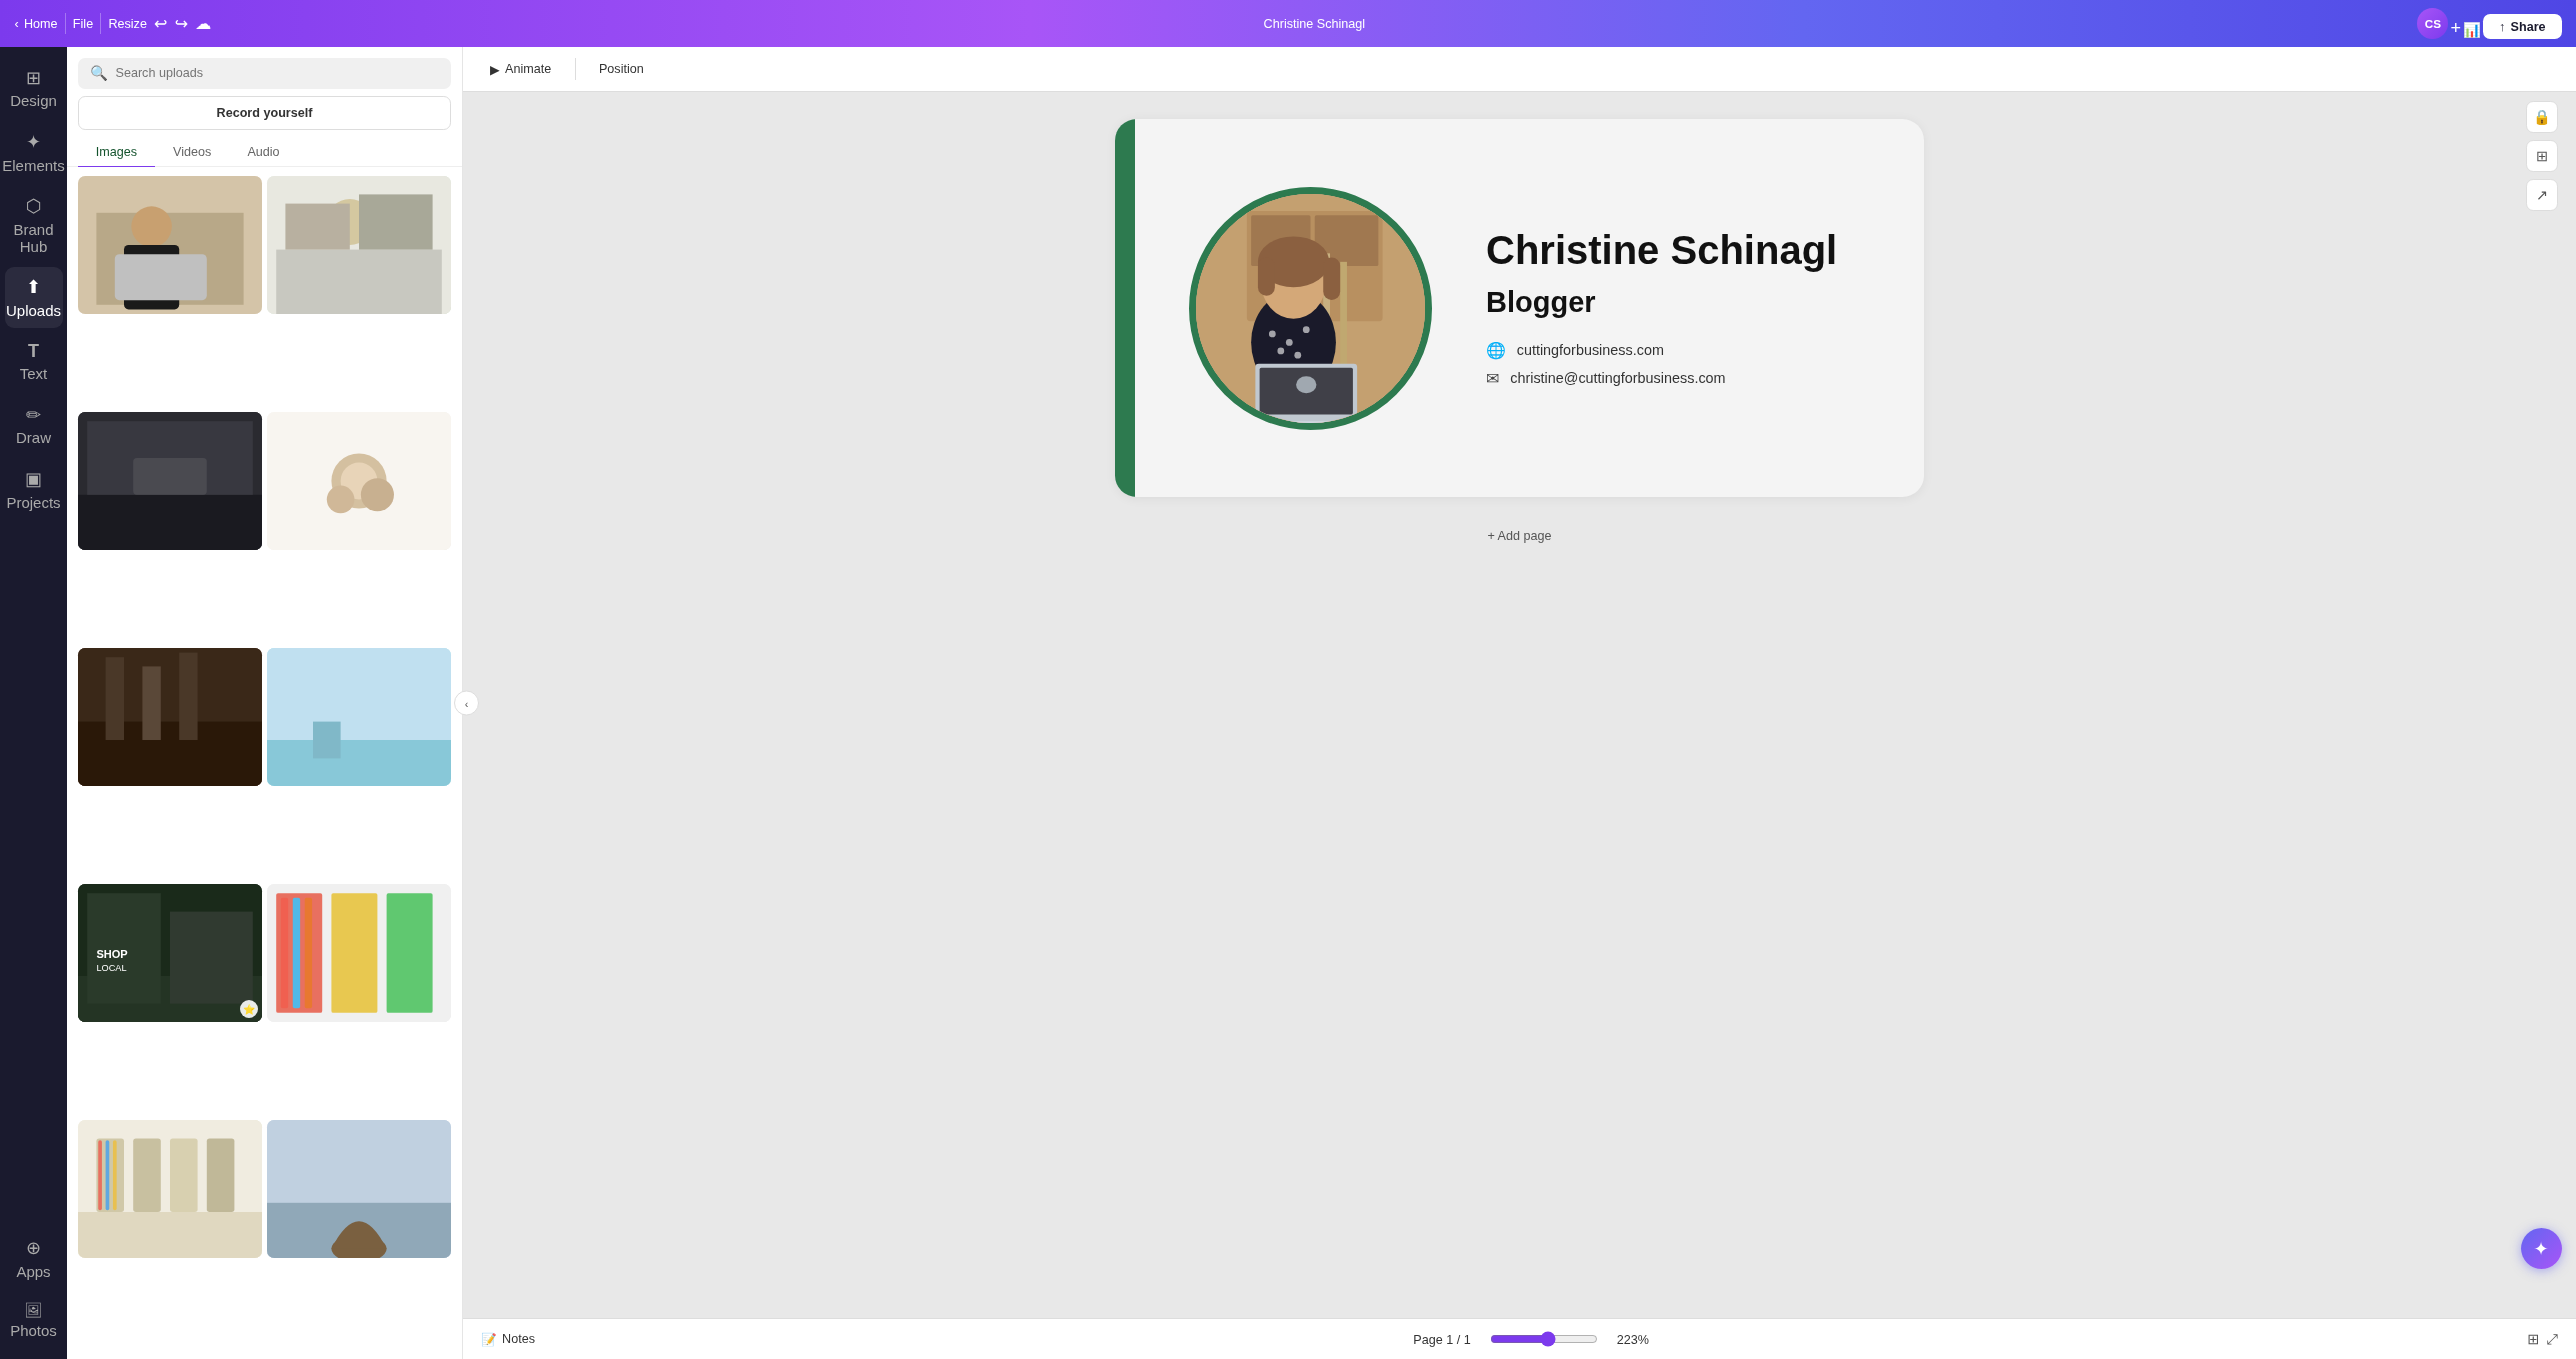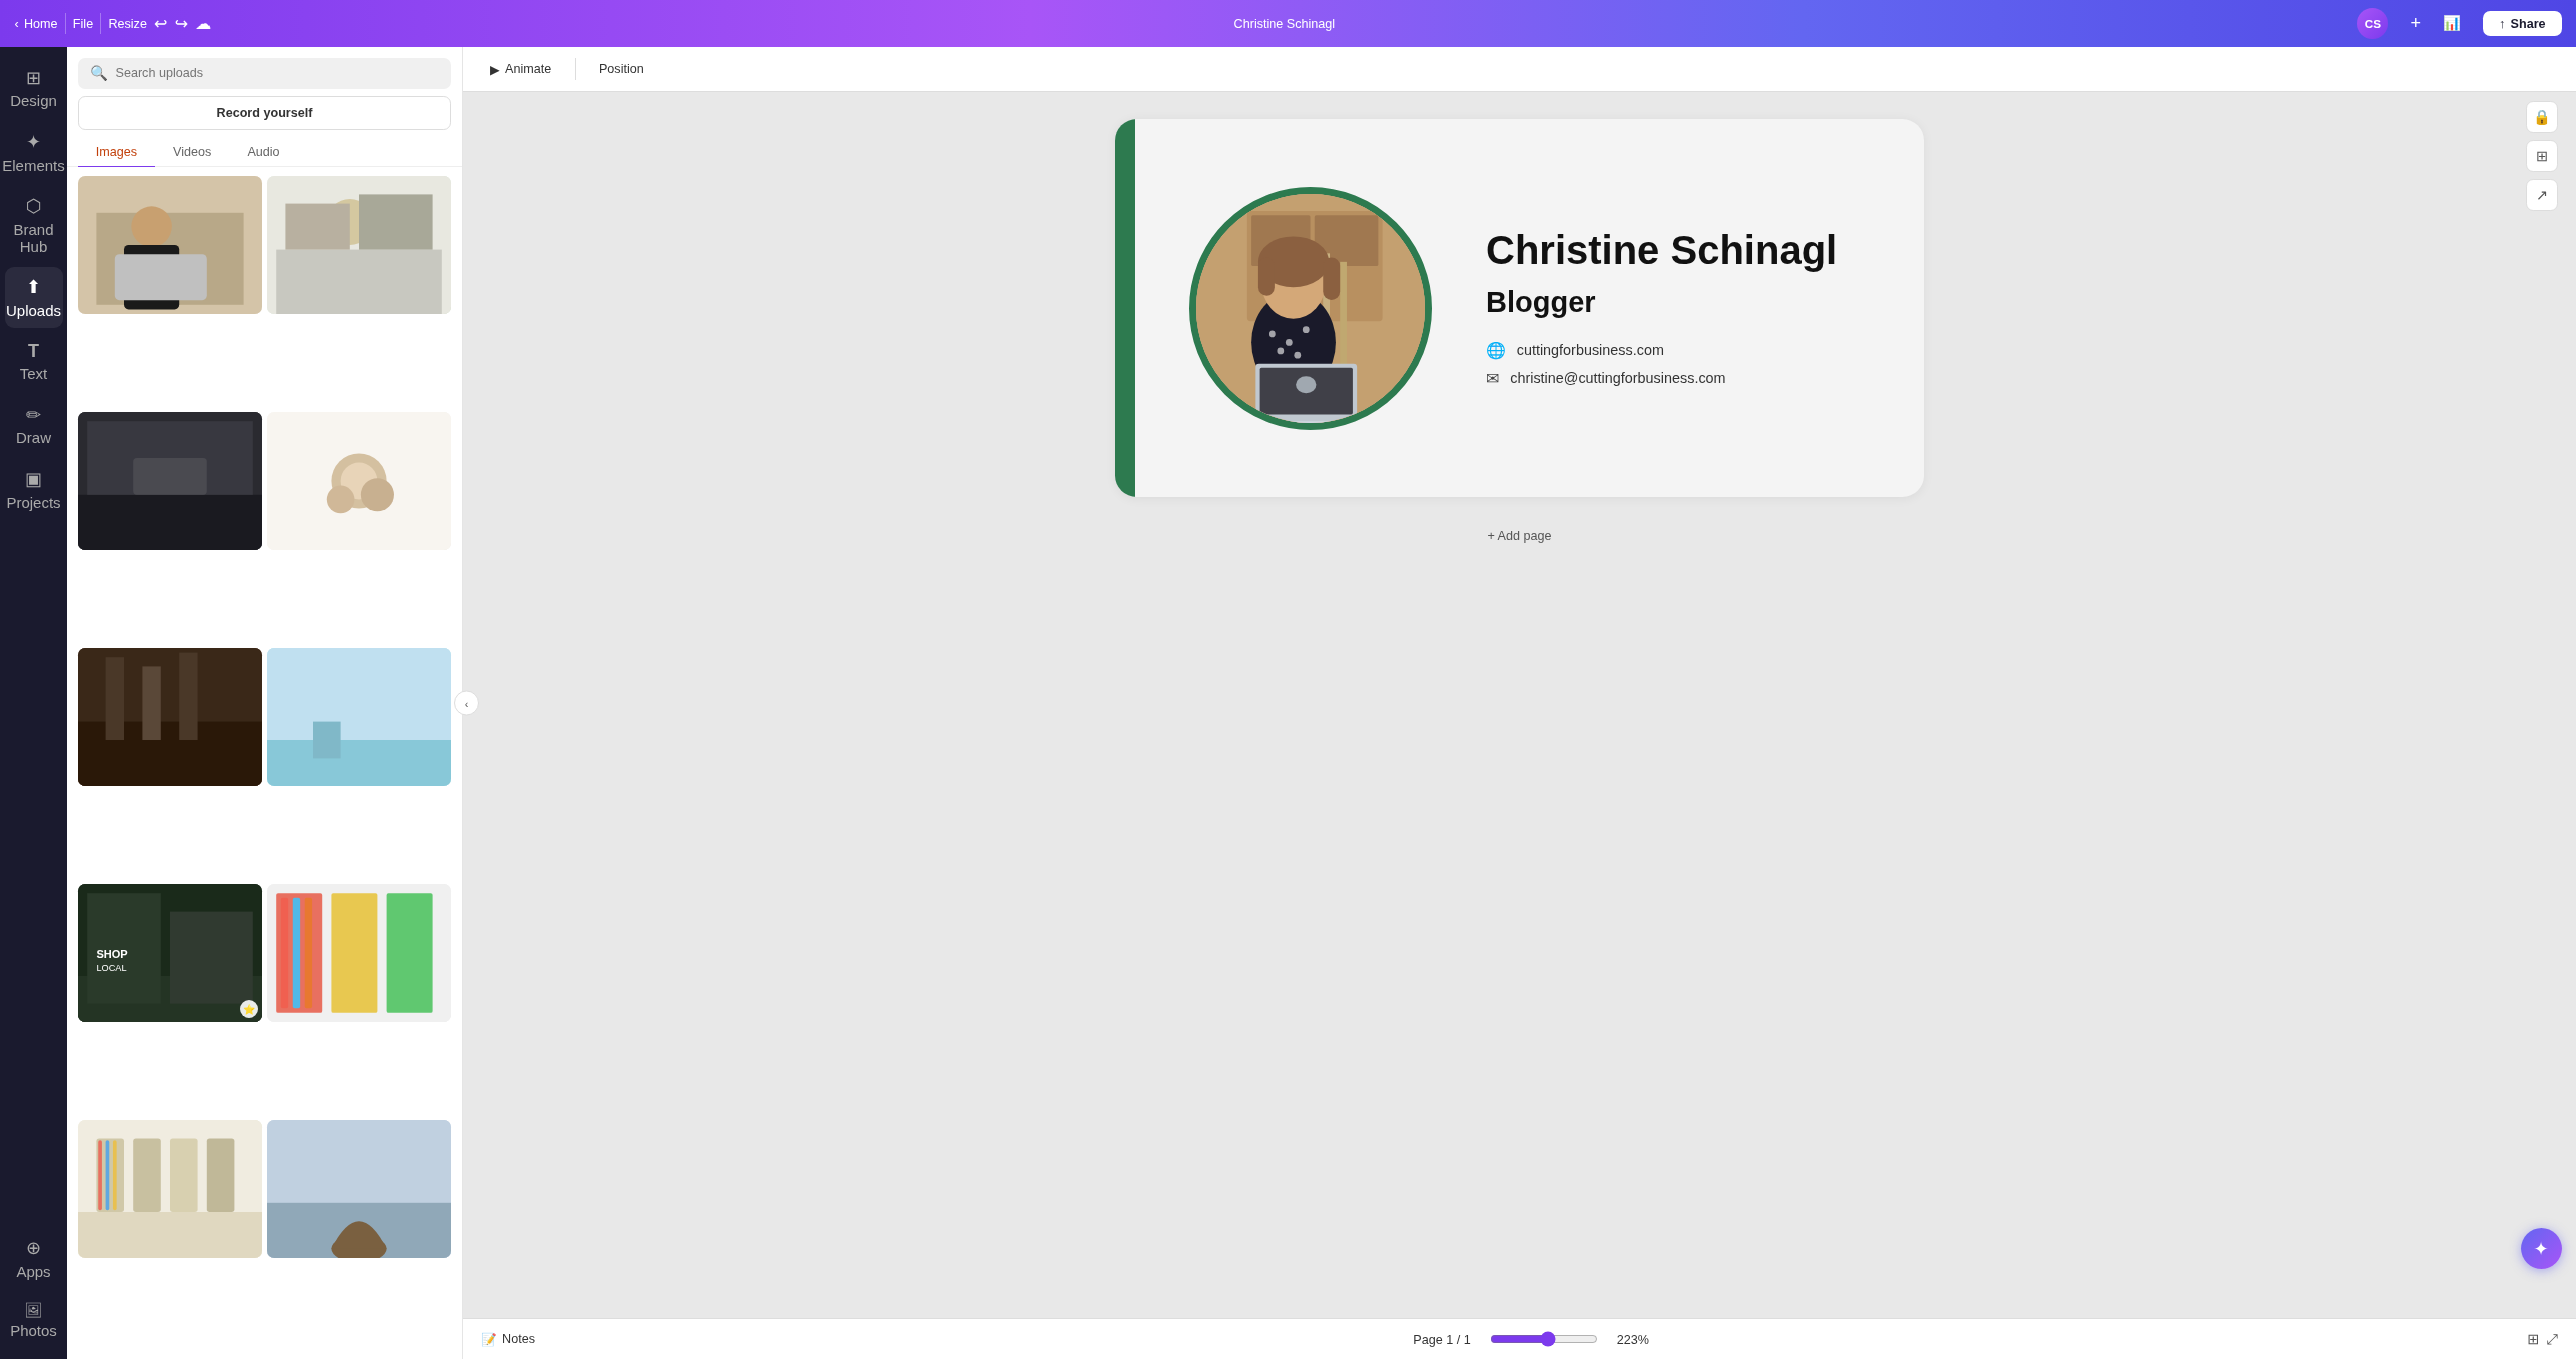"CS" .header-right { align-items: center -> flex-end; gap: 22px -> 2px }
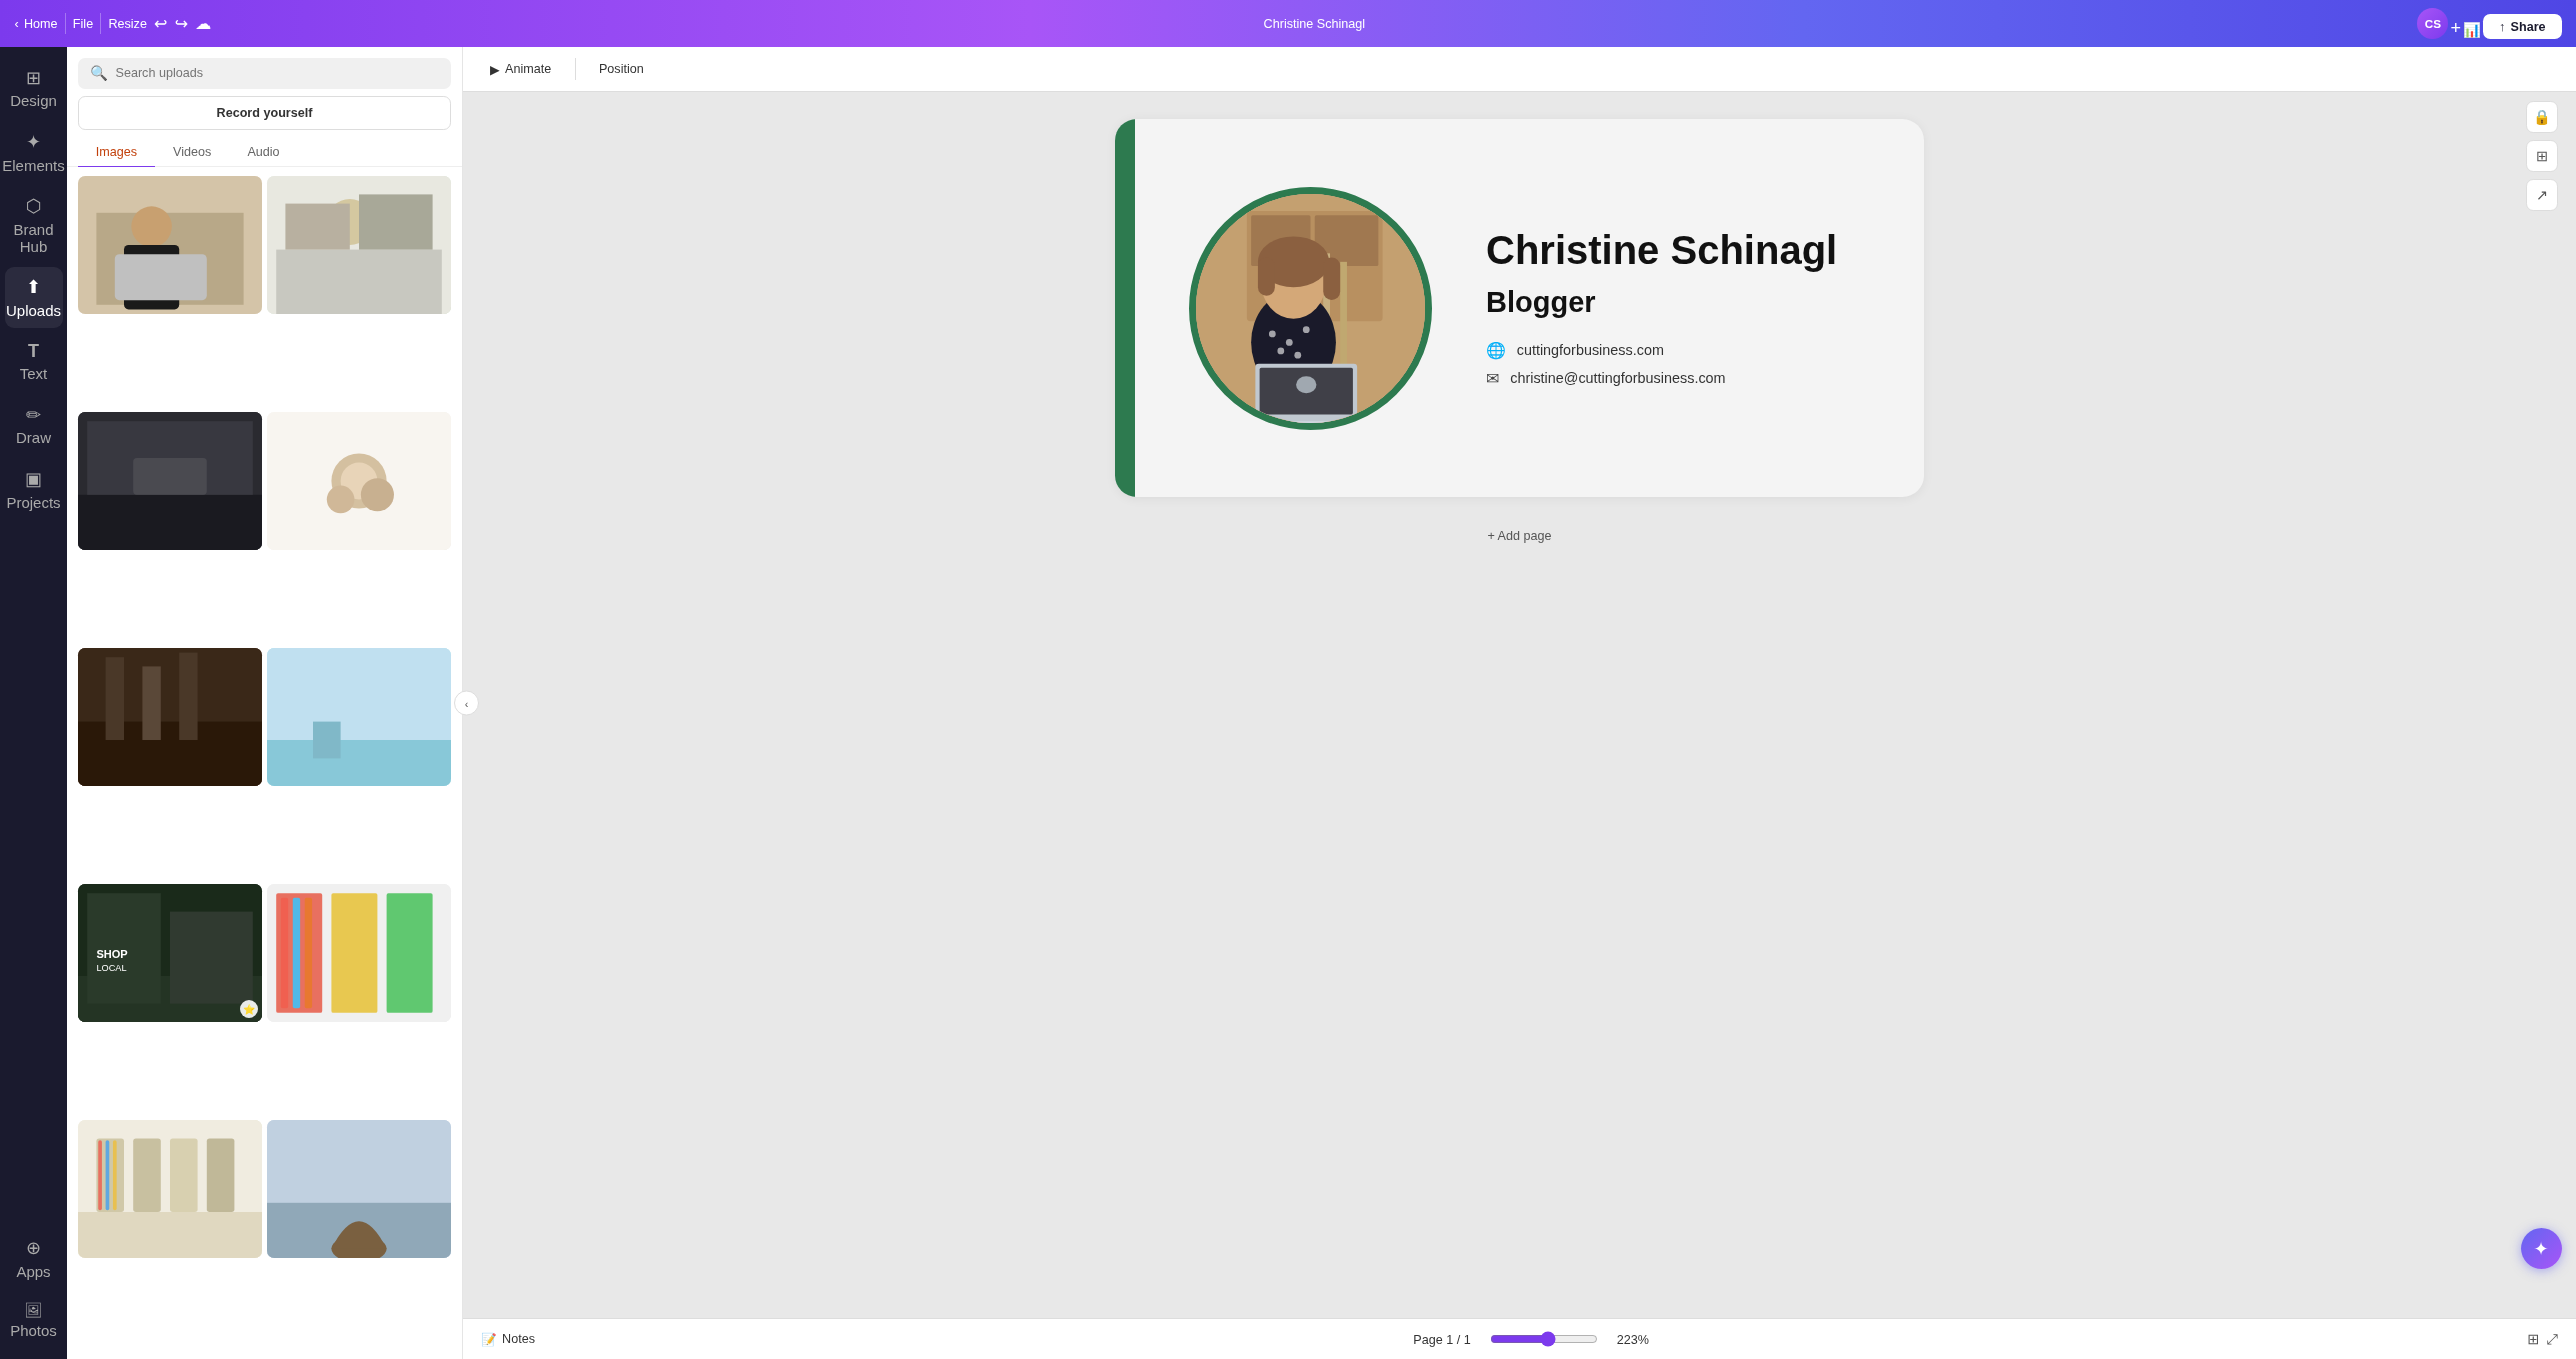"Images" .tab.active { color: #c2410c -> #14532d }
